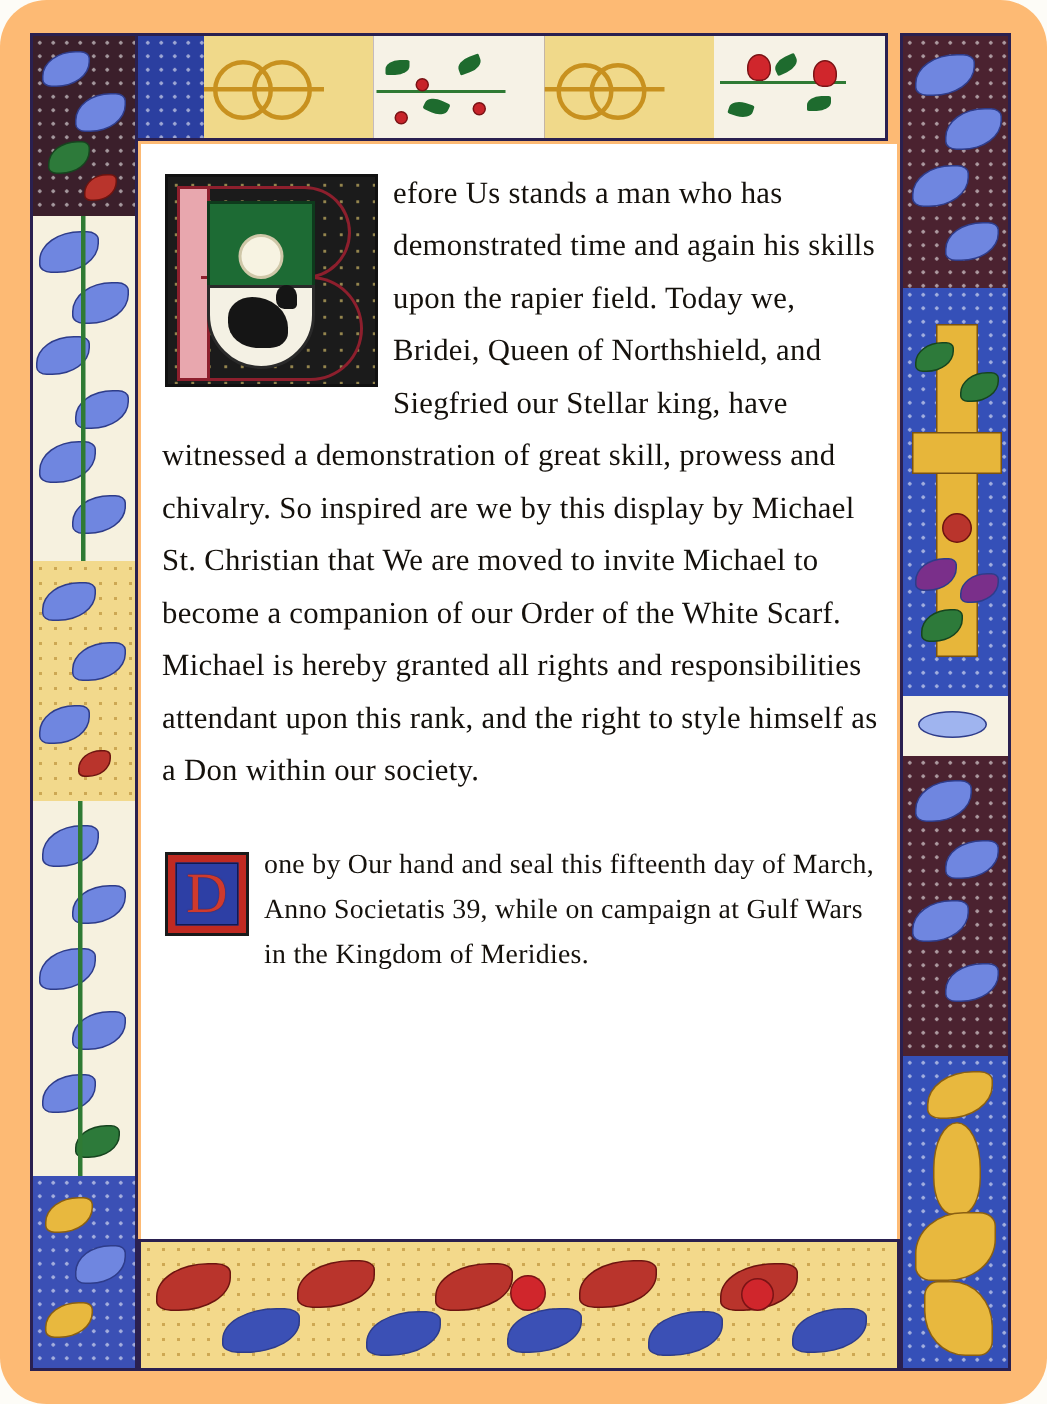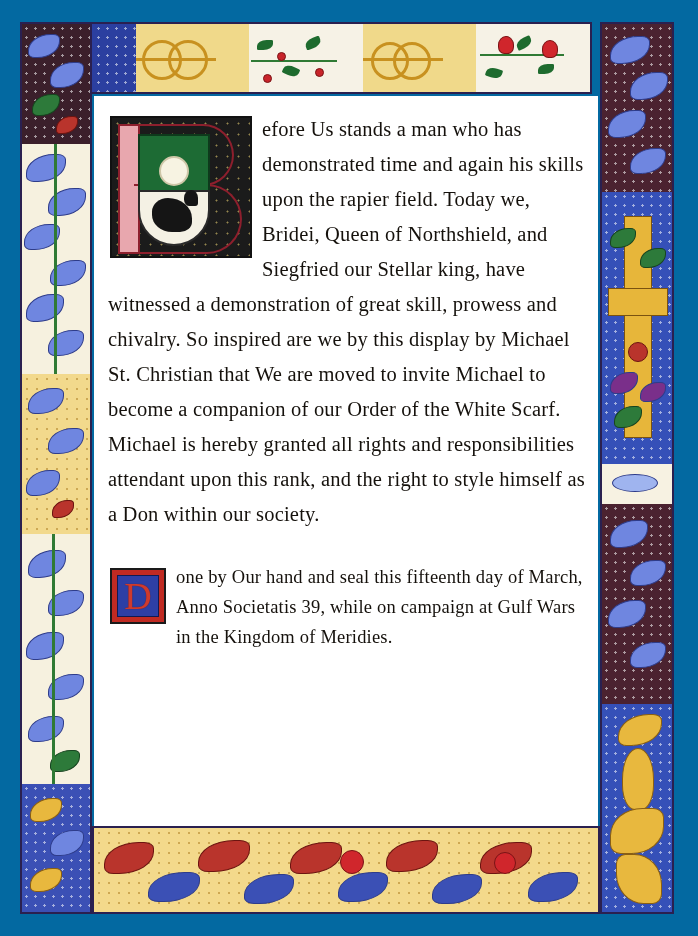"efore Us stands a man" .page { background: #0369a1 -> #fdba74; border-radius: none -> 31px }
